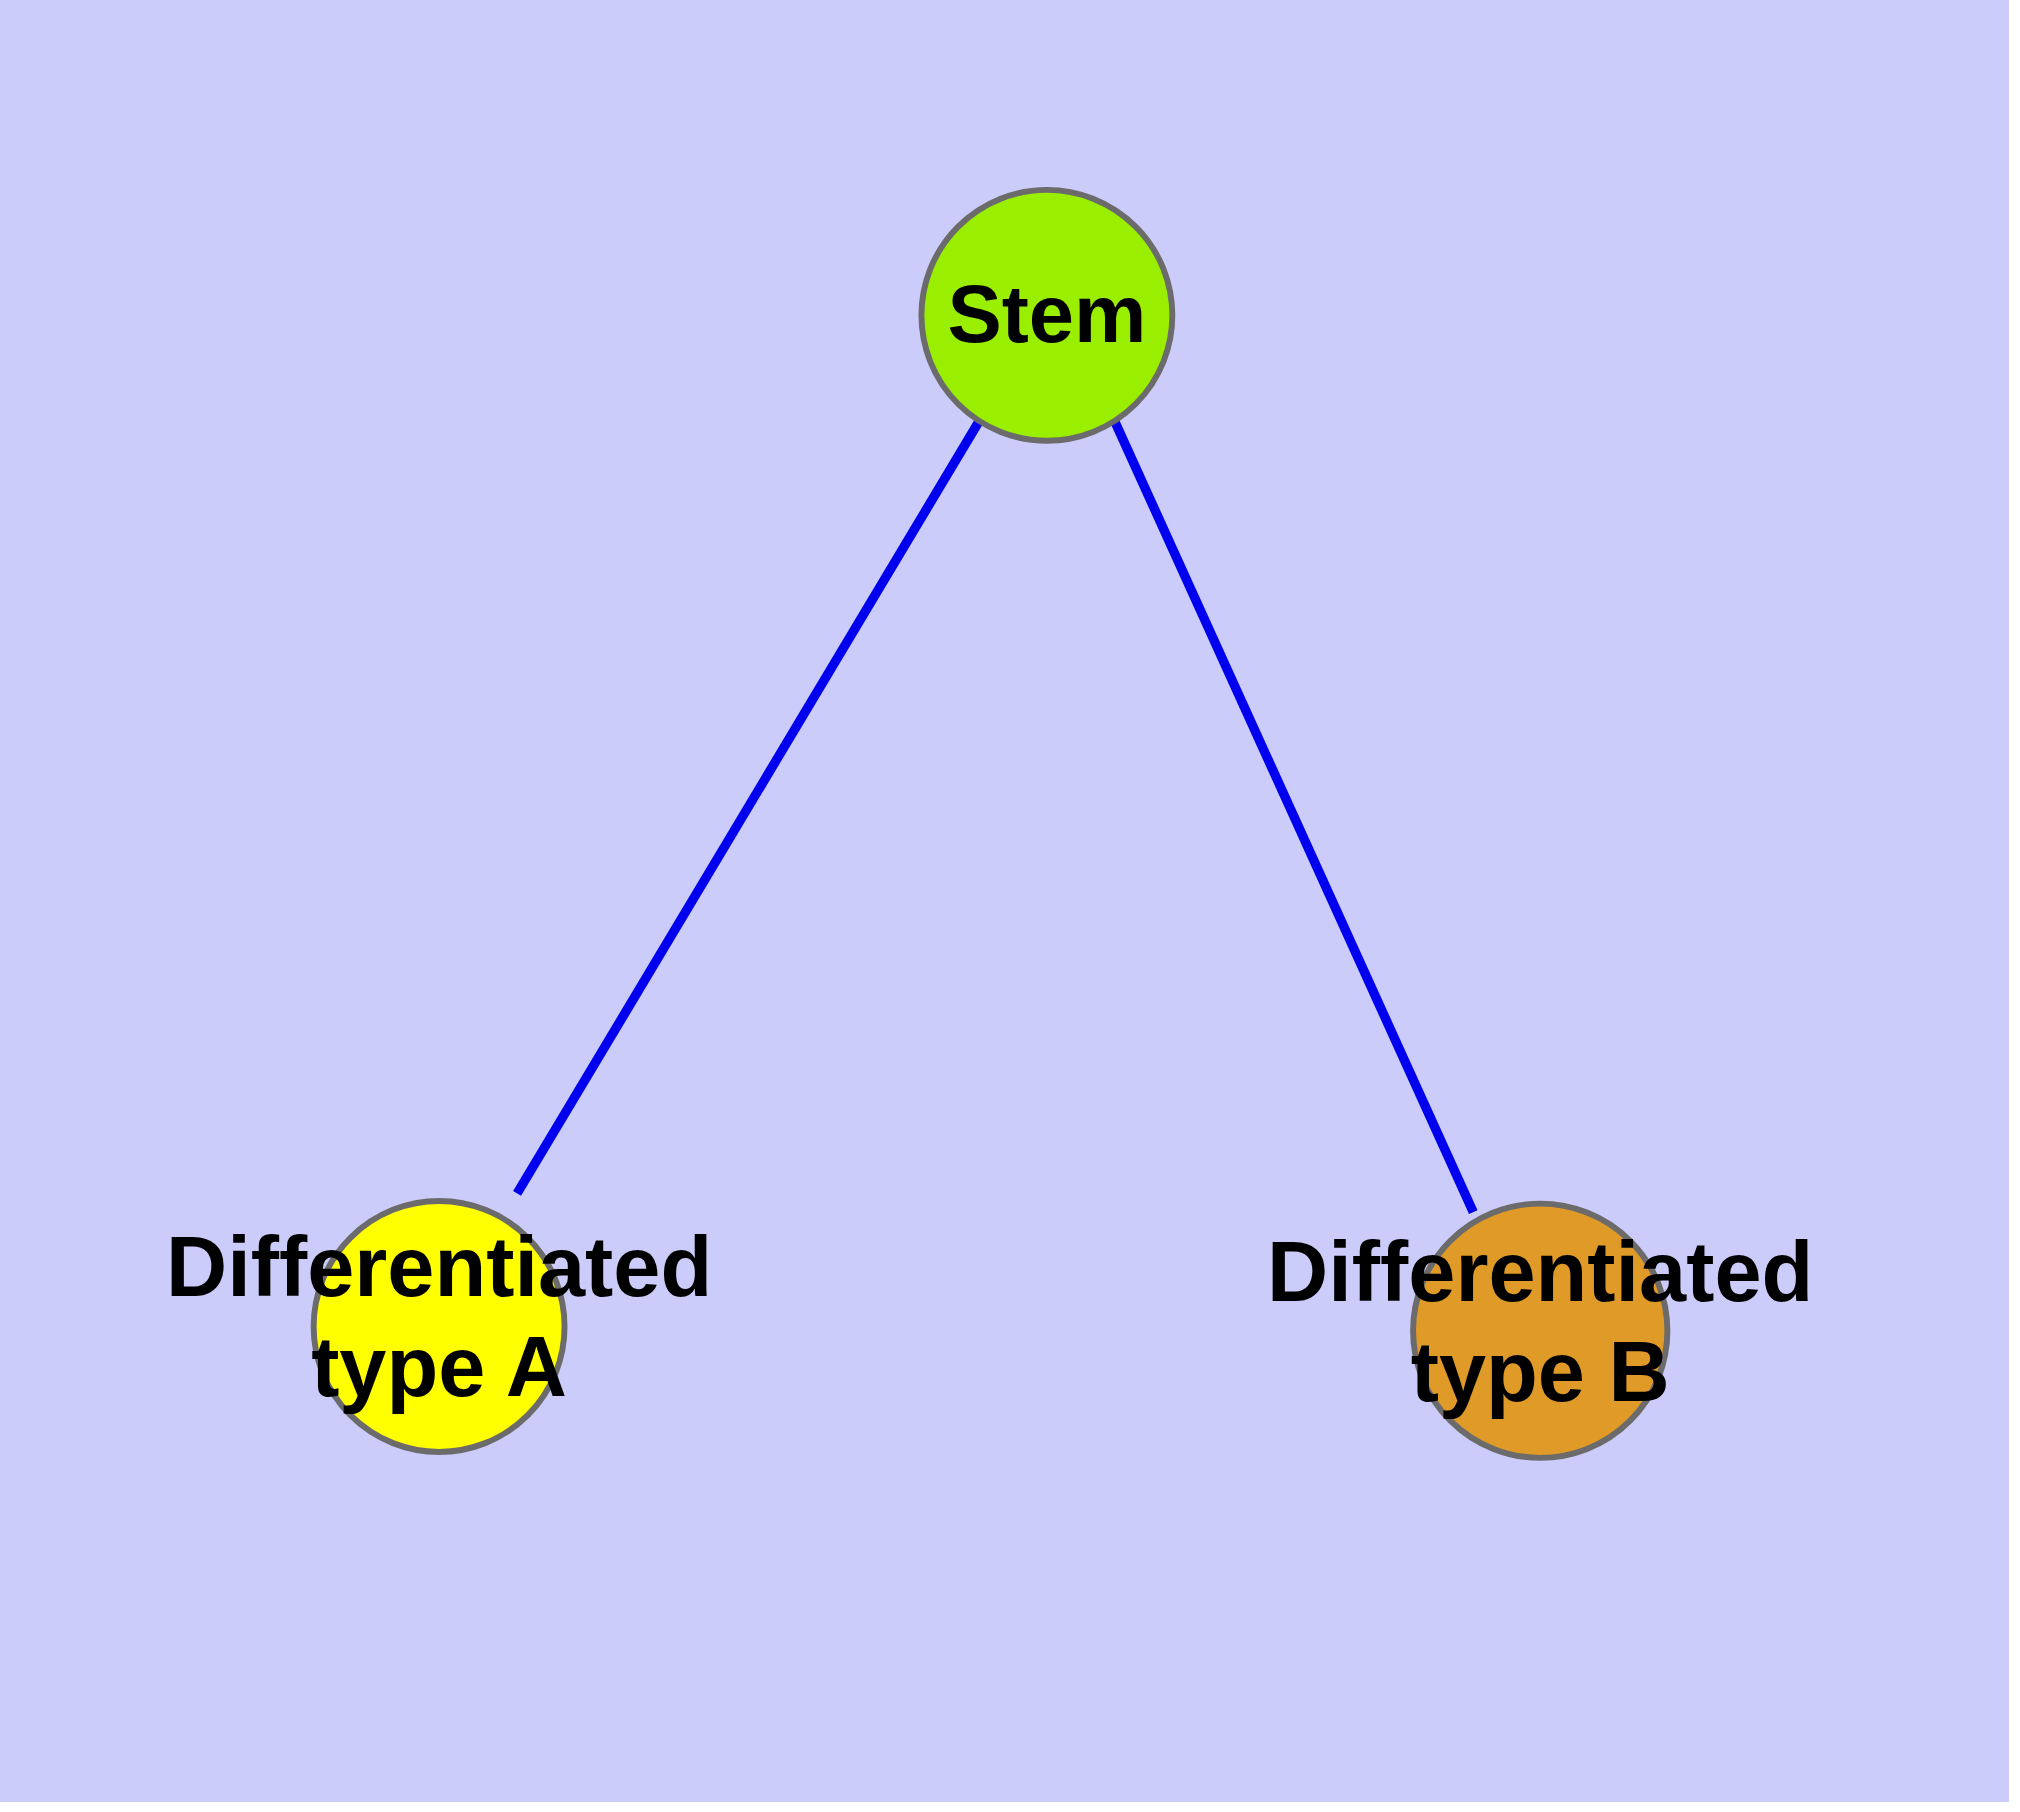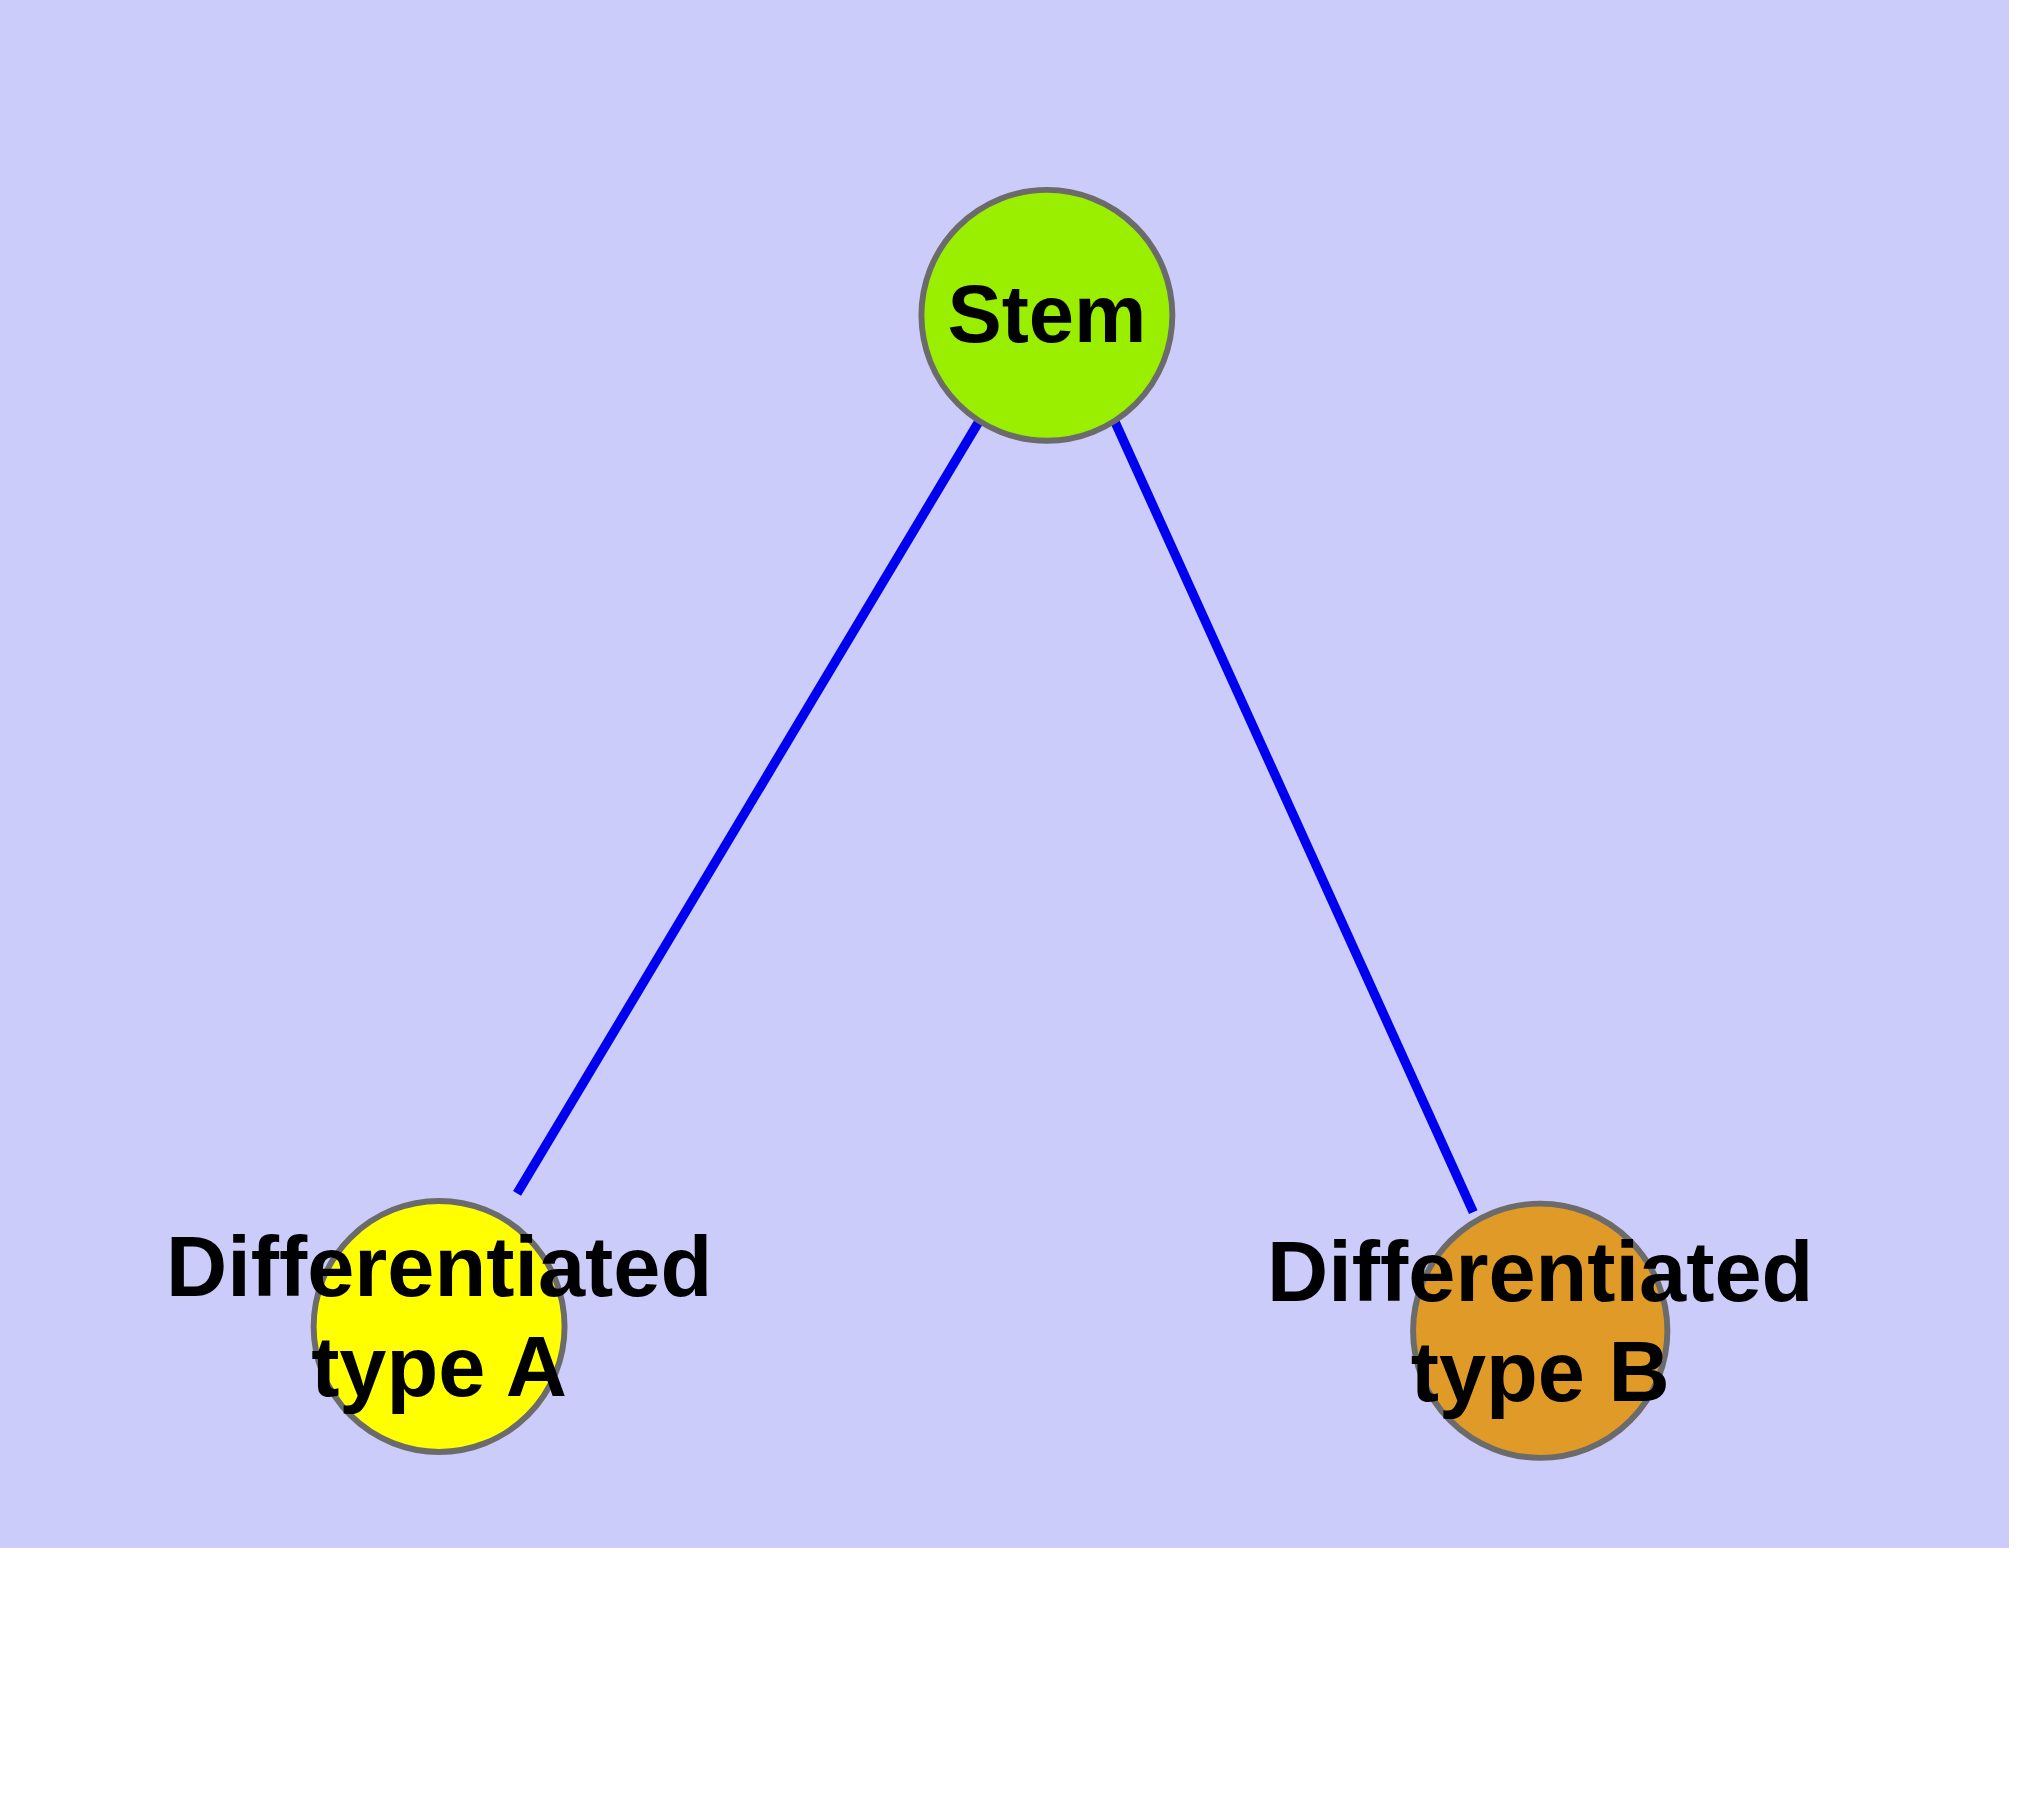"Stem" div { height: 1548px -> 1802px }
